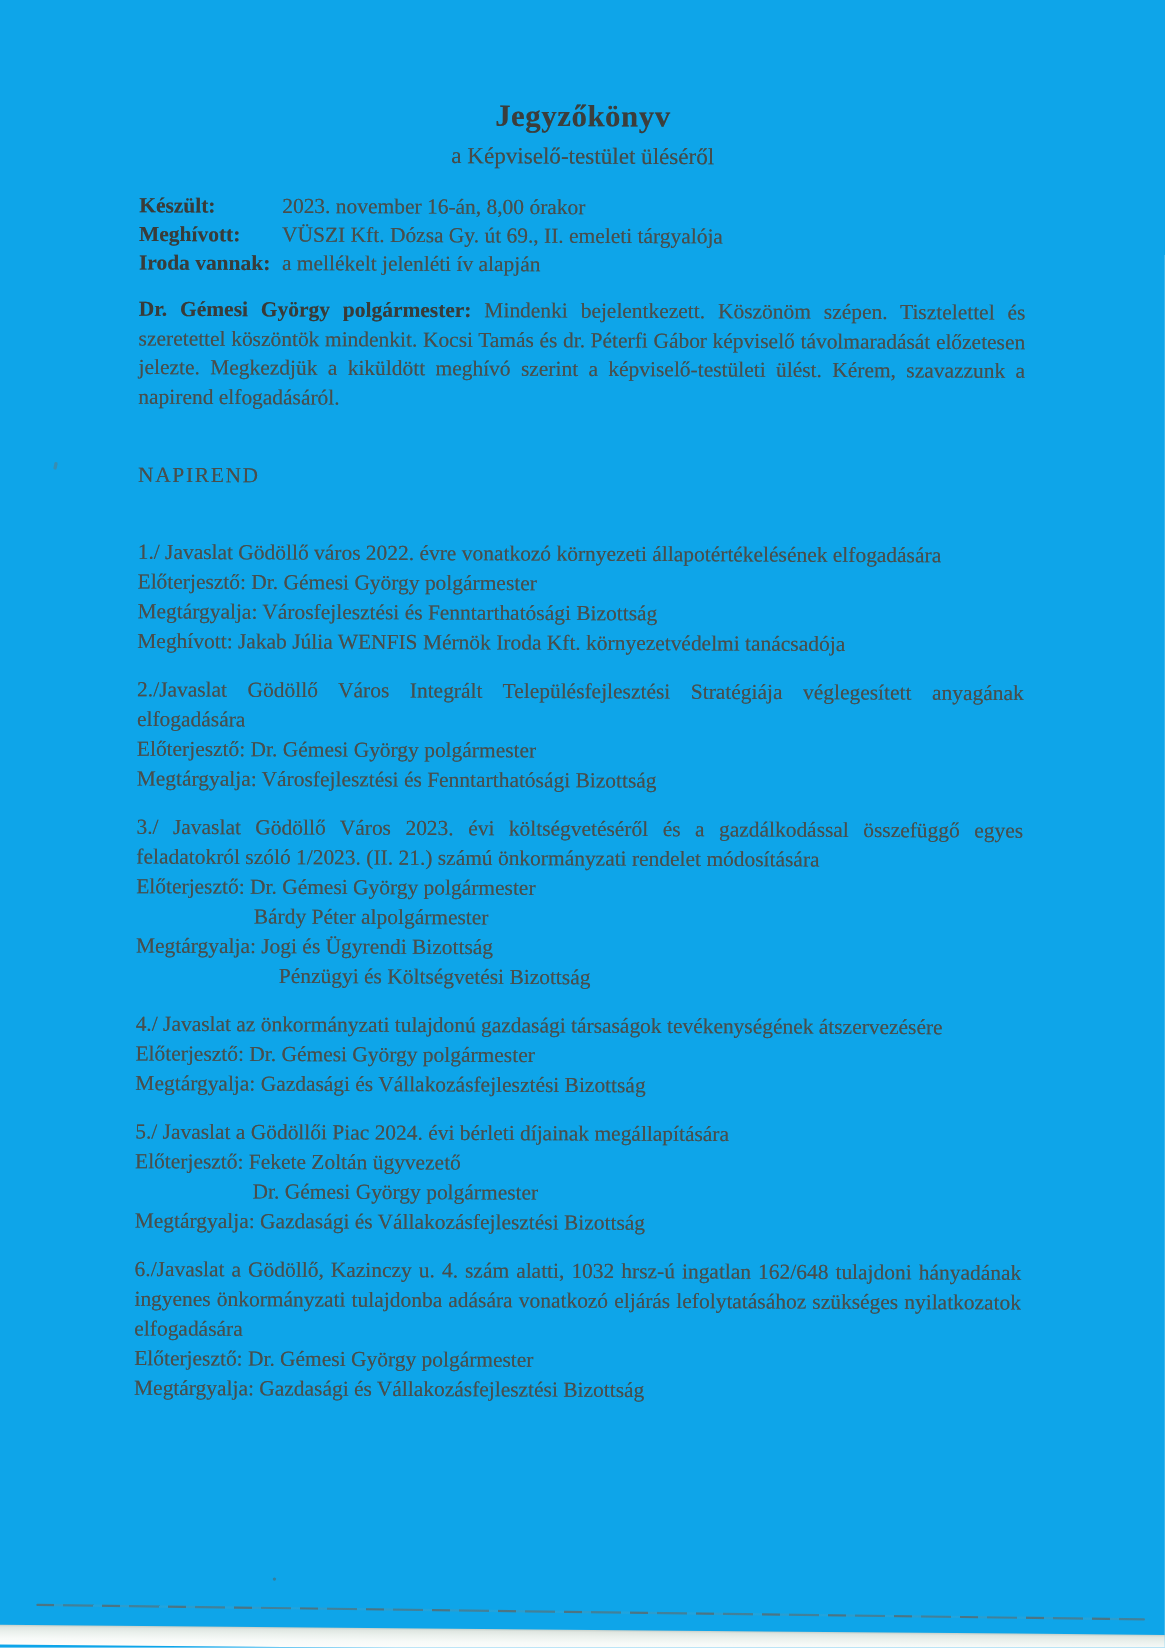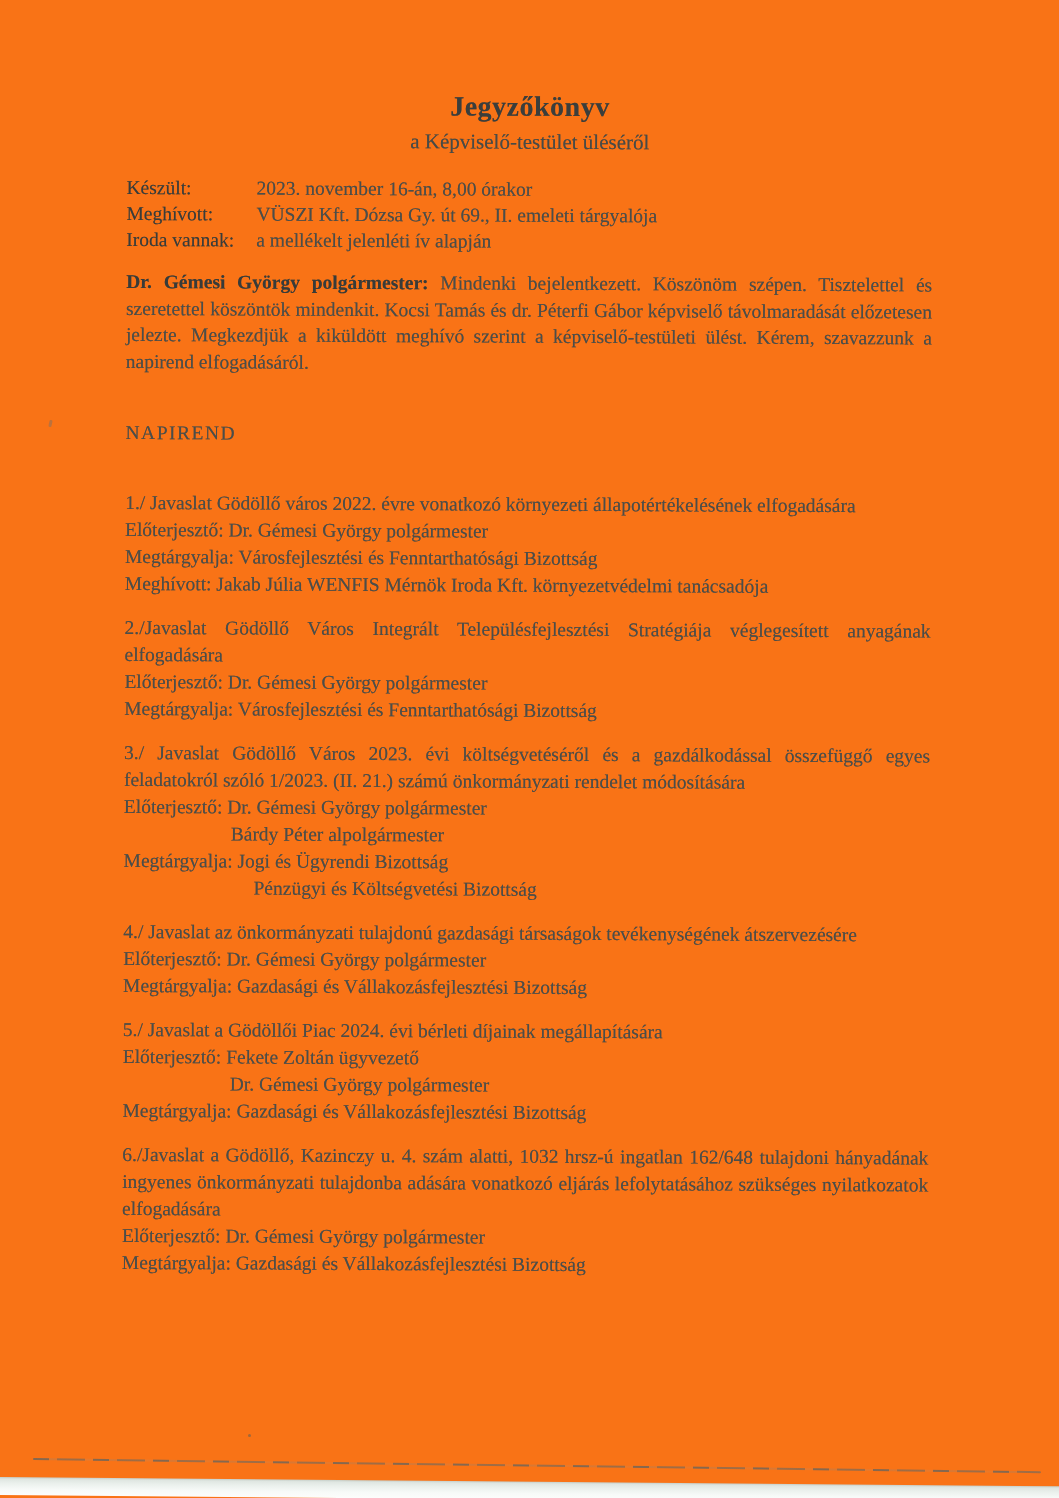"Jegyzőkönyv" .page { background: #f97316 -> #0ea5e9 }
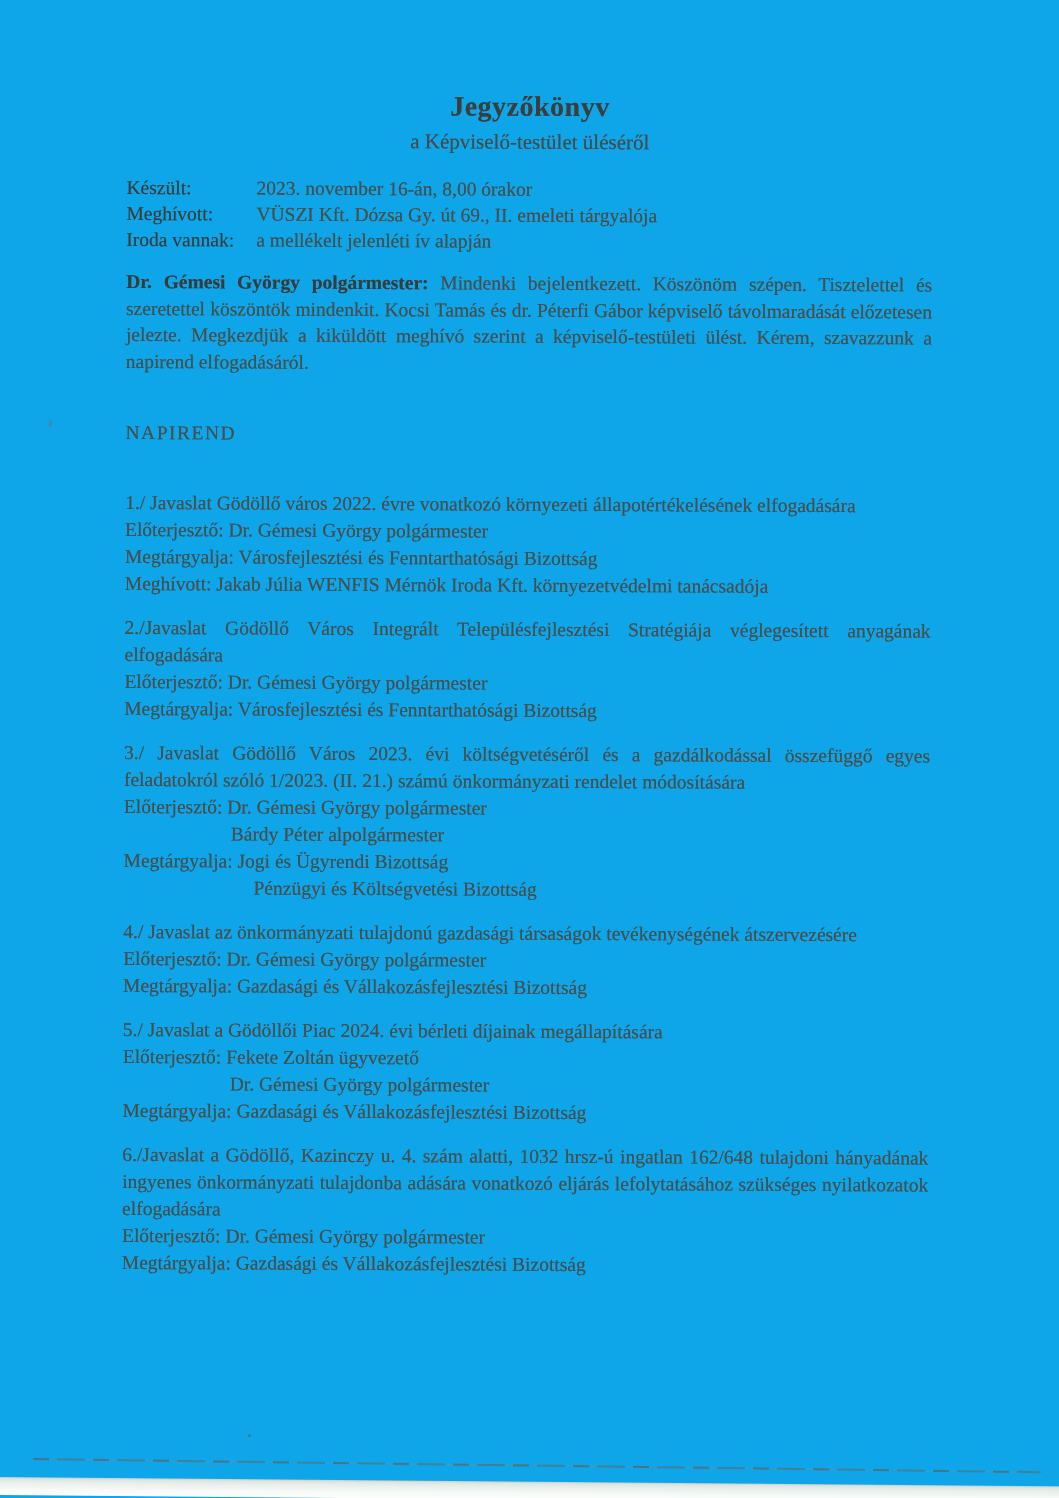"Készült:" .meta-label { font-weight: normal -> bold }
